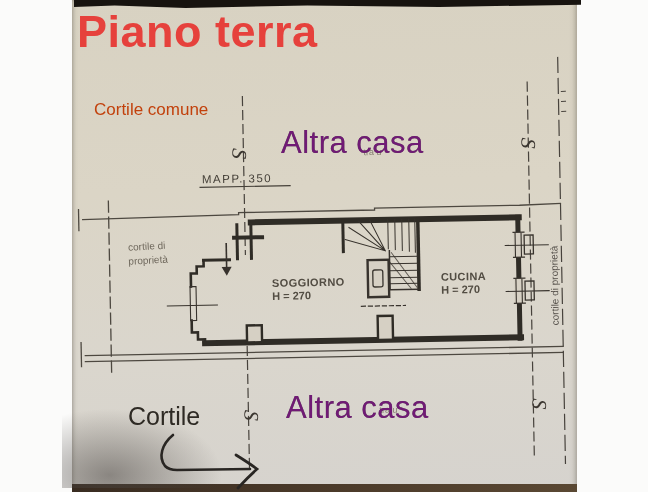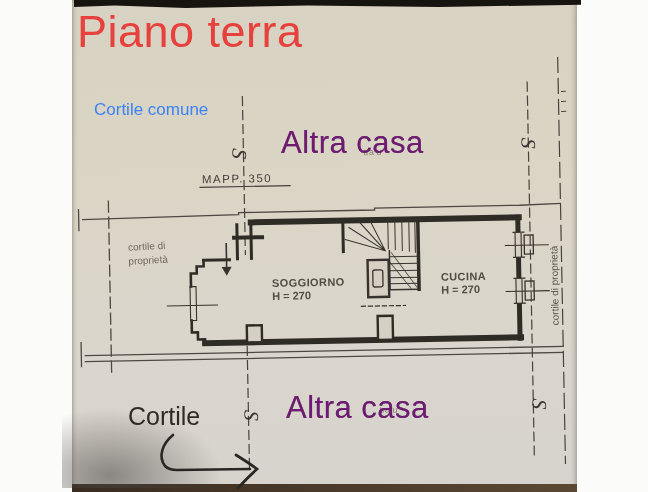"Piano terra" .t-red { font-weight: none -> bold }
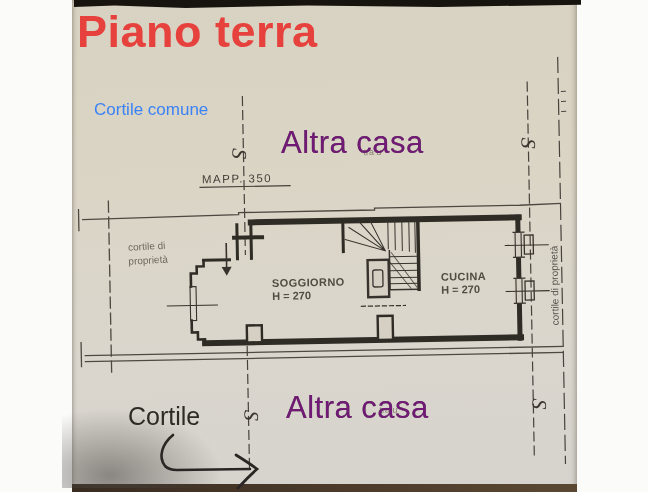"Cortile comune" .t-med { color: #3b82f6 -> #c2410c }
